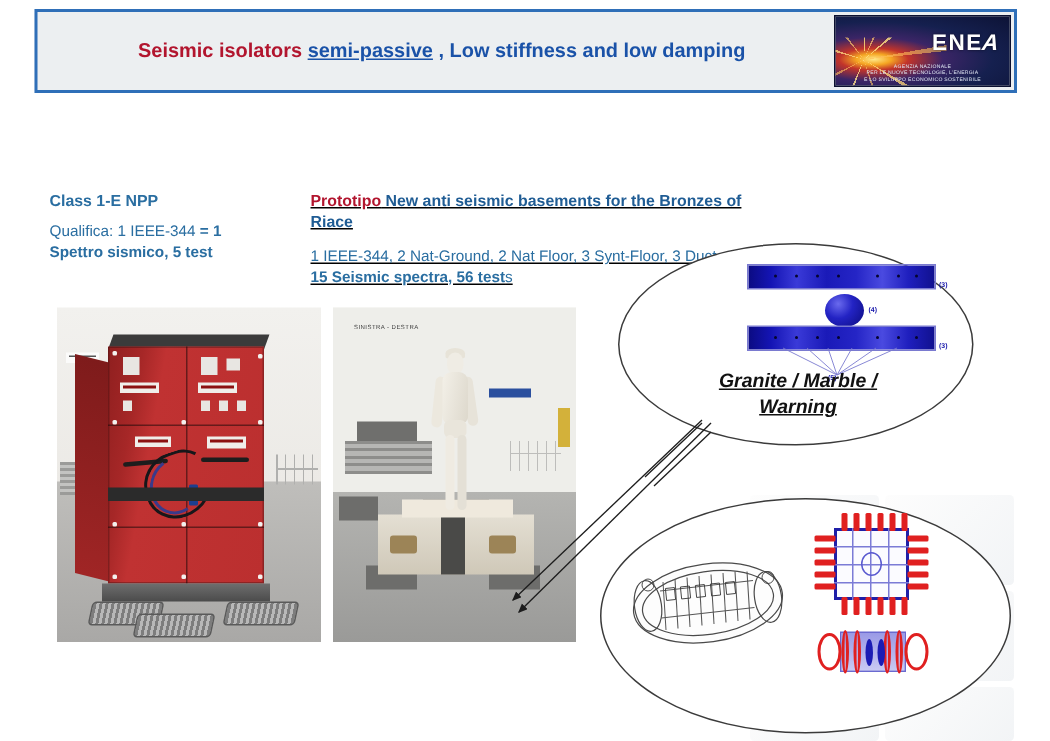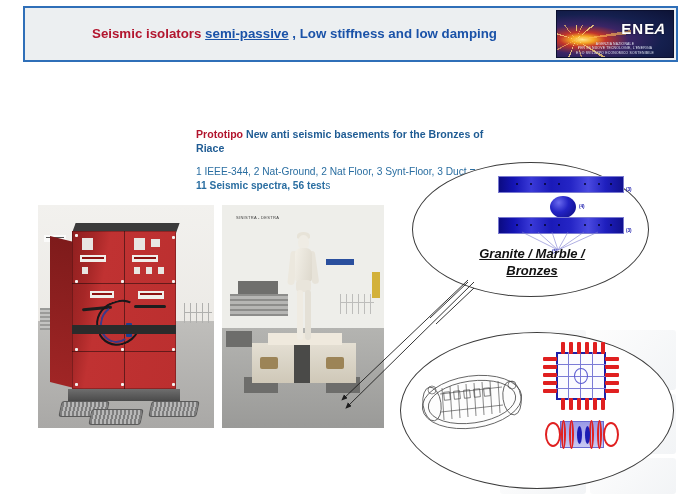"Class 1-E NPP" div { html: none -> <div> <div>Class 1-E NPP</div> <div> <span>Qualifica: 1 IEEE-344 </span><b>= 1</b><br> <b>Spettro sismico, 5 test</b> </div> </div> }
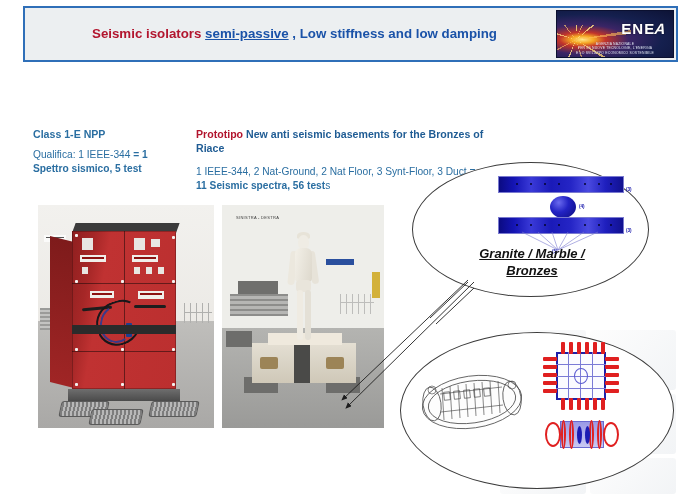"Prototipo New anti seismic basements" #mid-col { left: 196px -> 207px; text-decoration: none -> underline }
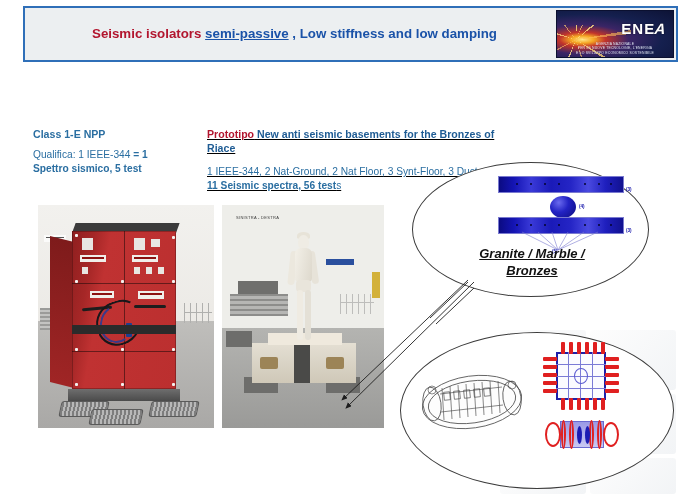"11 Seismic spectra, 56 test" b { text: 11 -> 15 }
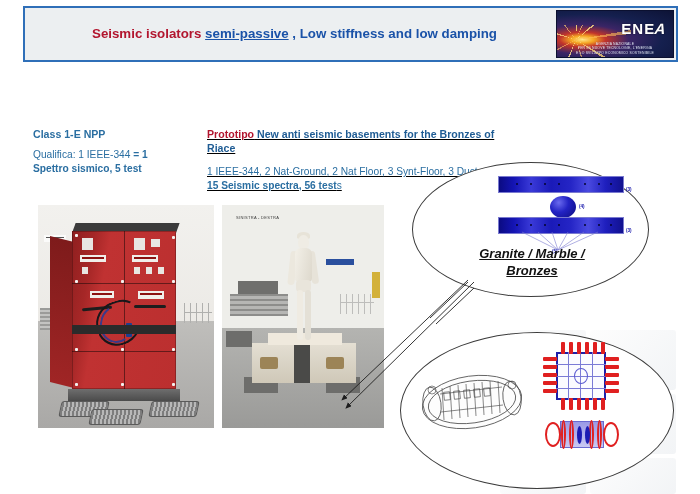"Bronzes" span { text: Bronzes -> Warning }
